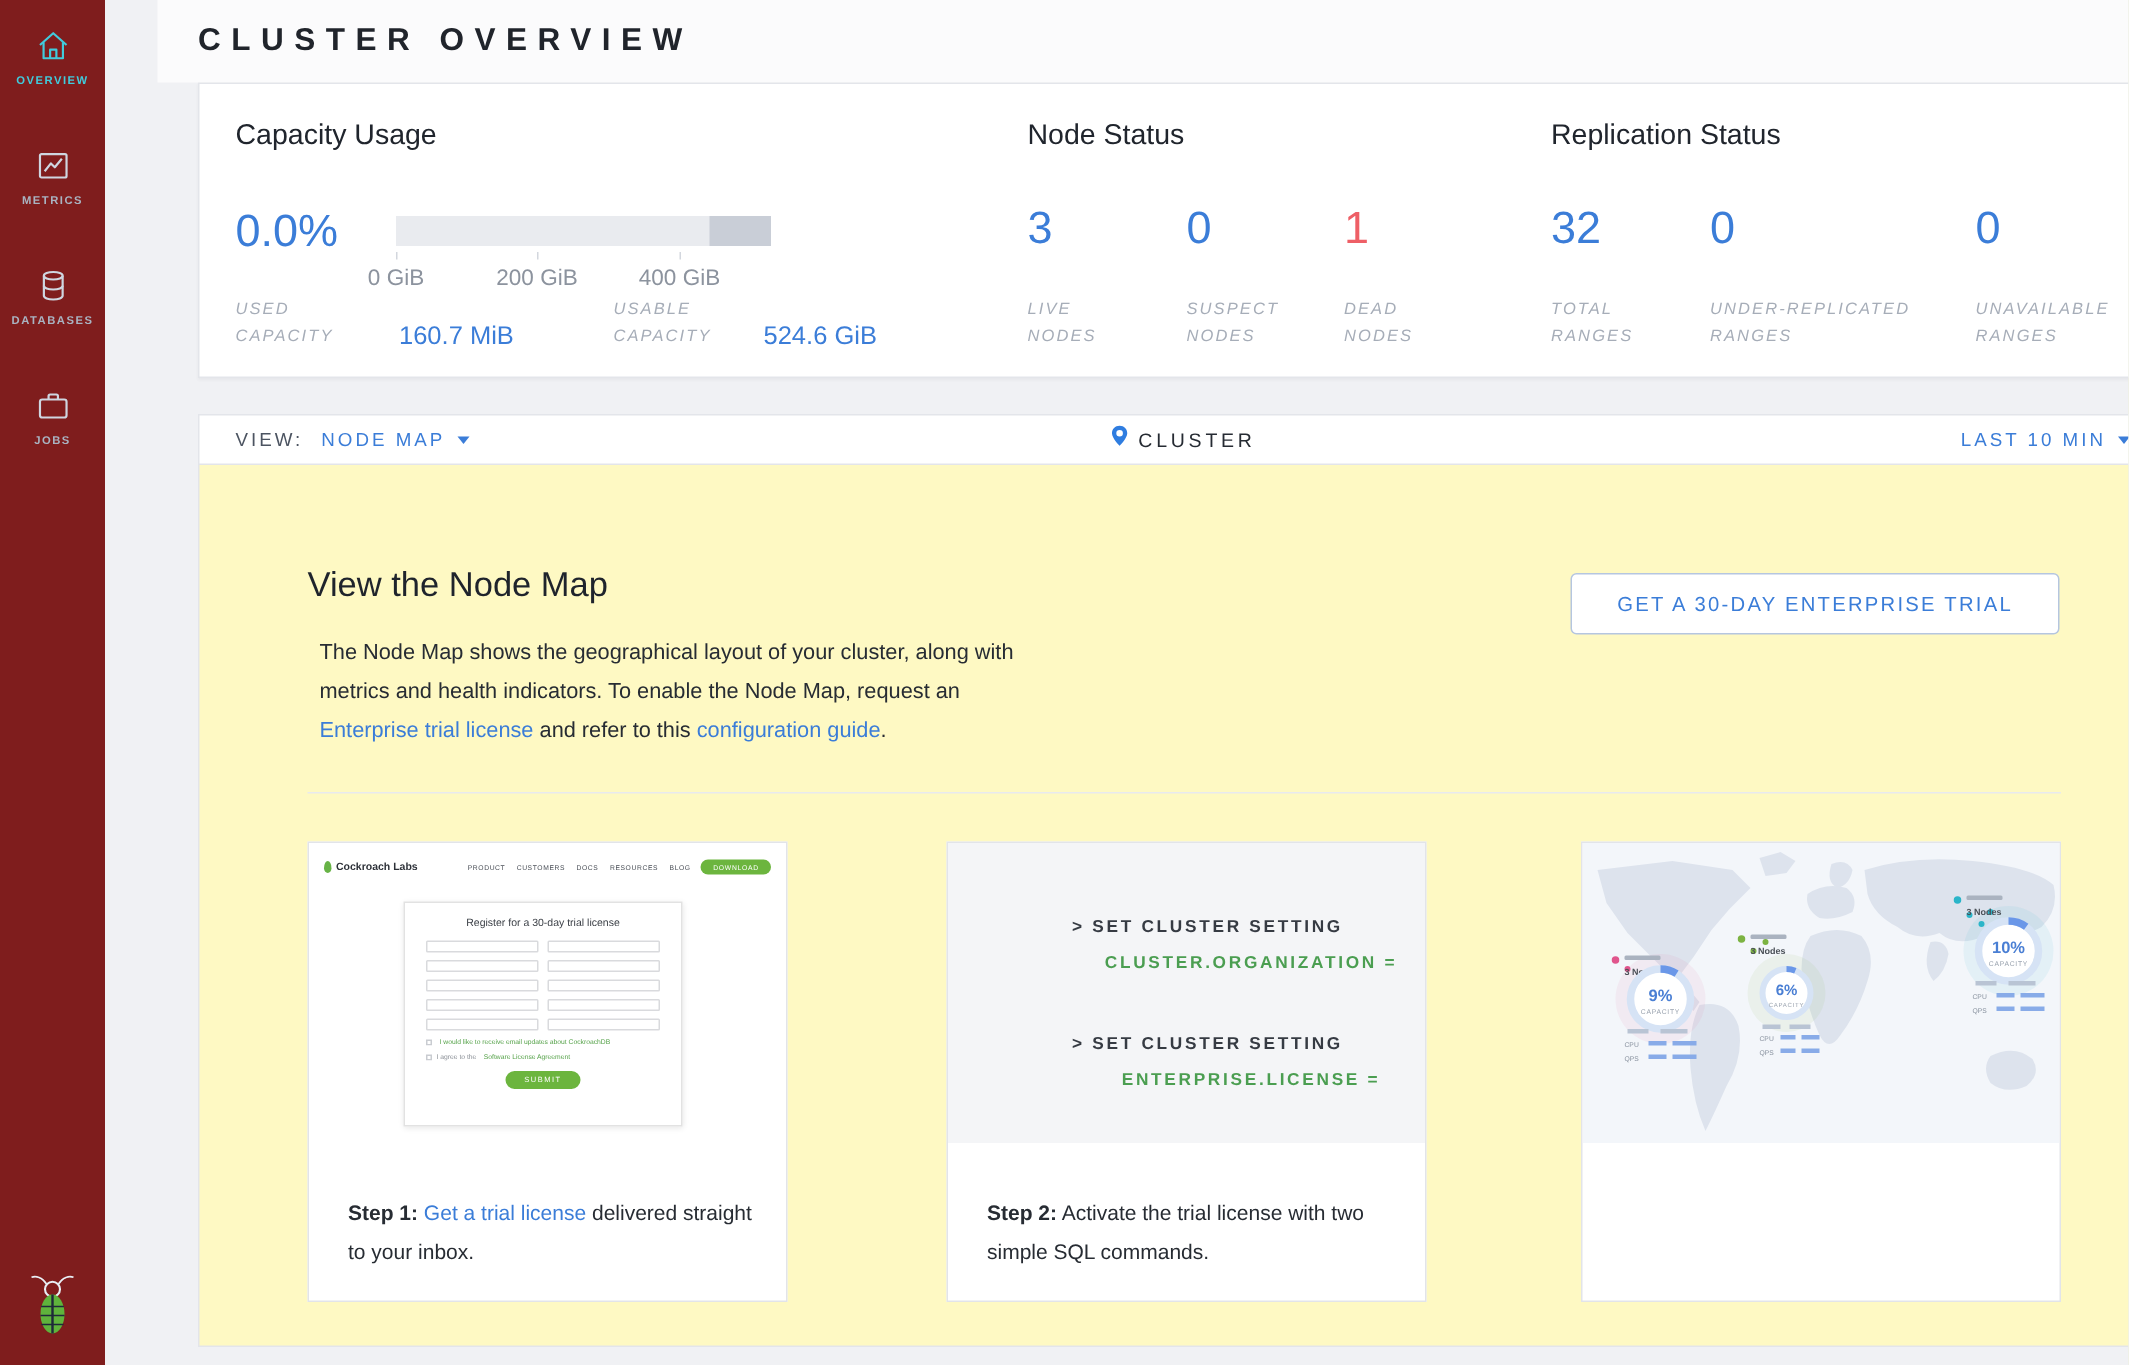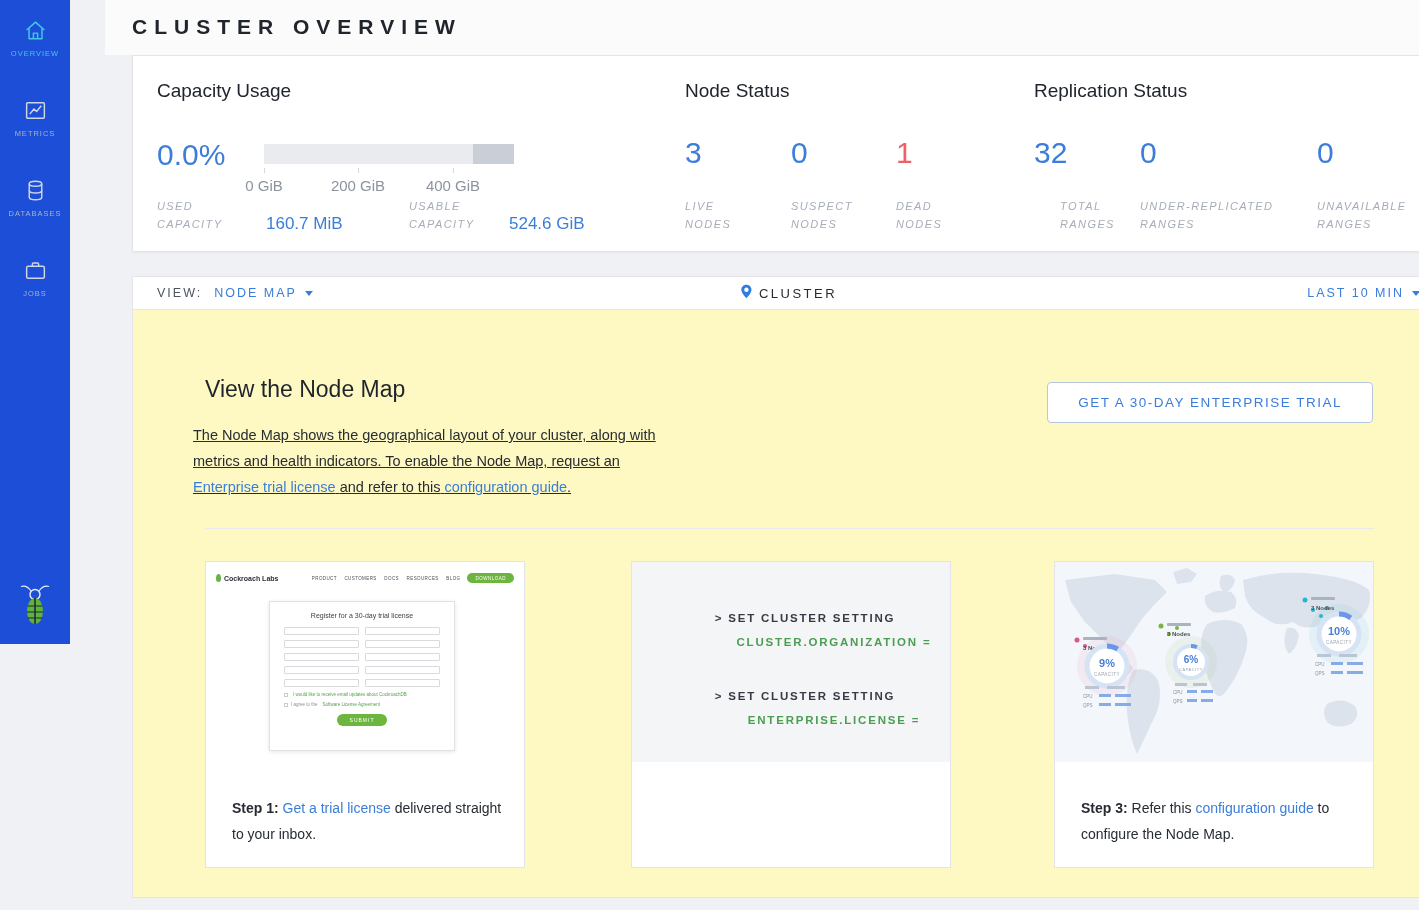"OVERVIEW" .sidebar { background: #1d4ed8 -> #7f1d1d; font-weight: none -> bold; height: 644px -> 910px }
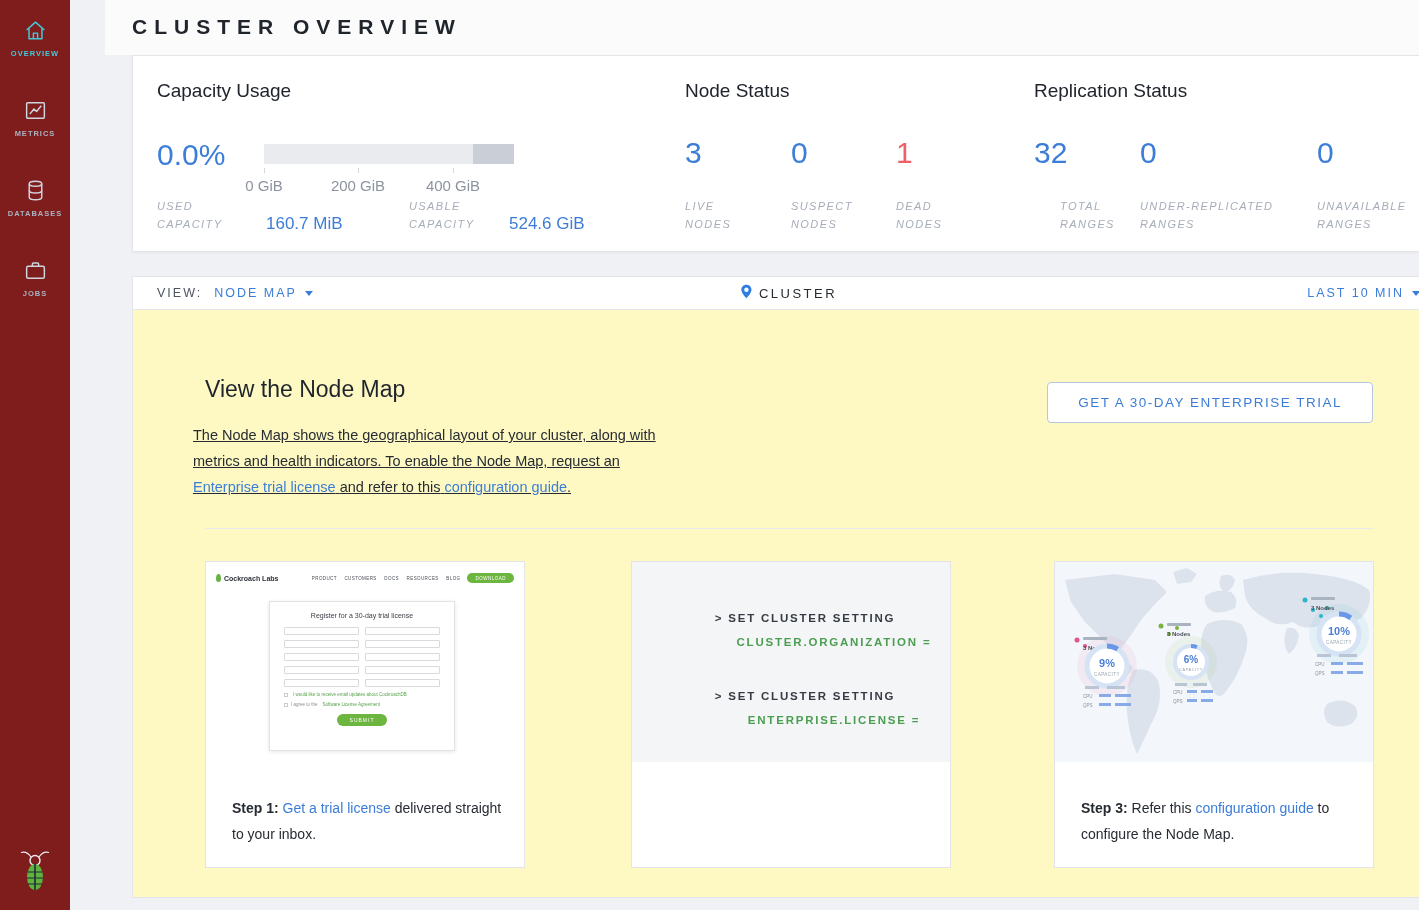"TOTAL" div.mini-label { left: 927px -> 901px }
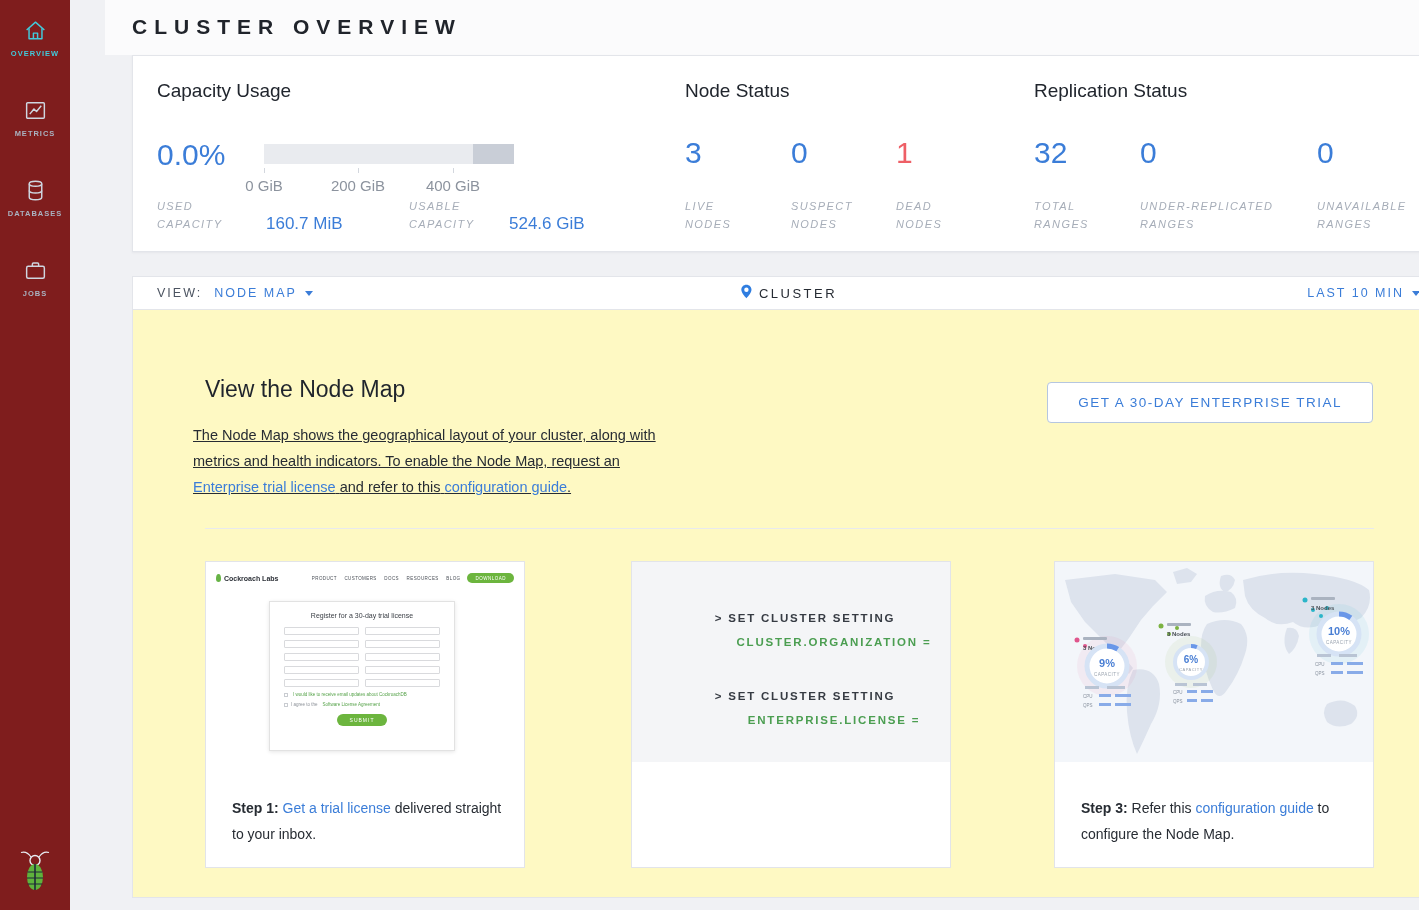"The Node Map shows the" .intro { left: 60px -> 80px; text-decoration: underline -> none }
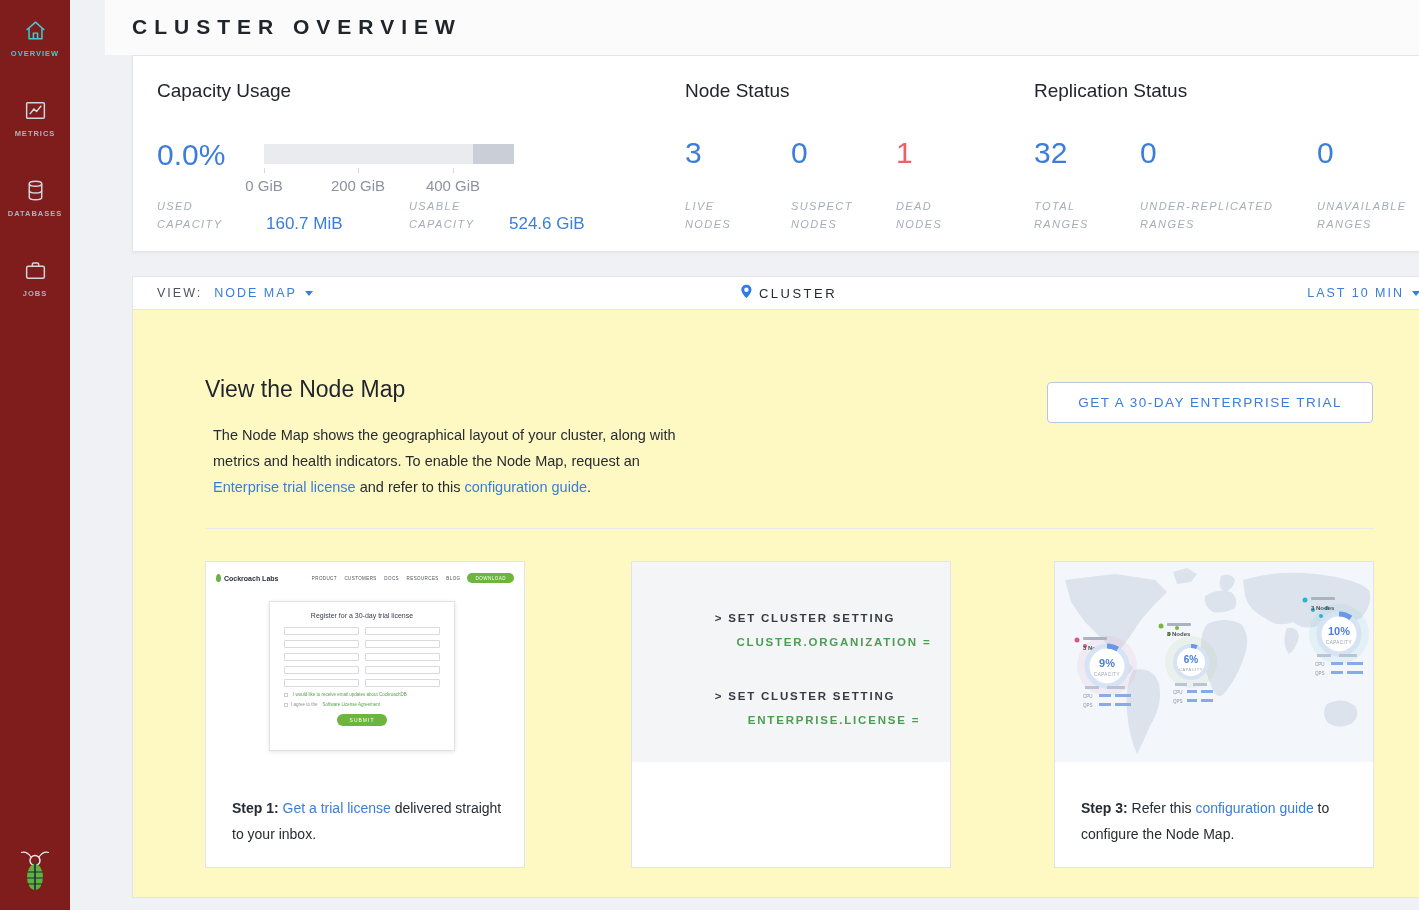"Step 2: Activate the trial" p.caption { html: none -> <p> <strong>Step 2:</strong> <span>Activate the trial license with two simple SQL commands.</span> </p> }
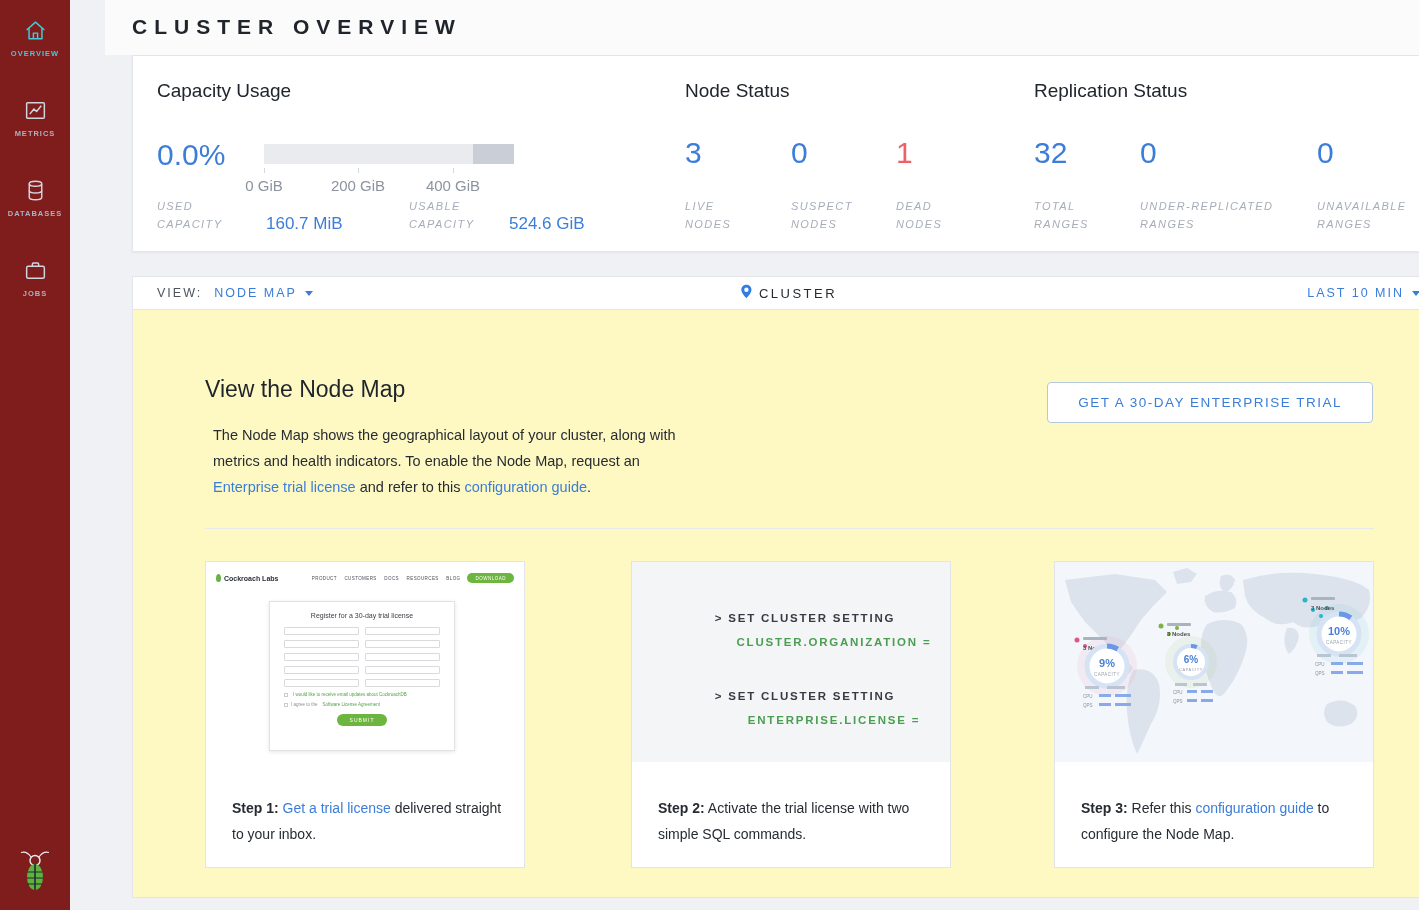"Step 3: Refer this configuration" p.caption { html: <p> <strong>Step 3:</strong> <span>Refer this</span> <a>configuration guide</a> <span>to configure the Node Map.</span> </p> -> none }
